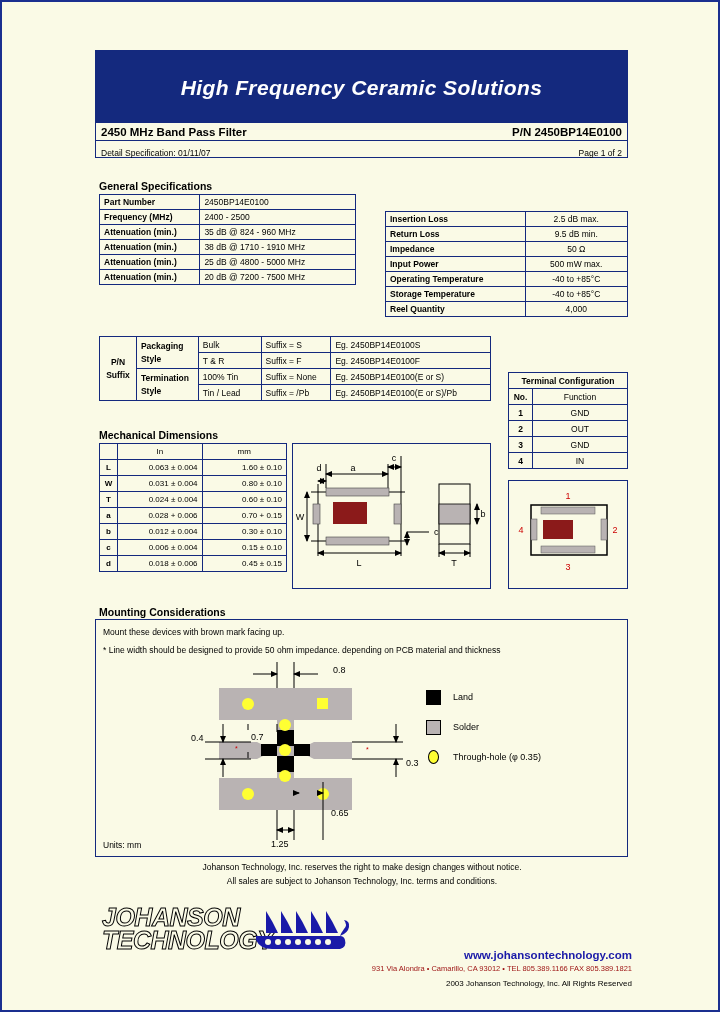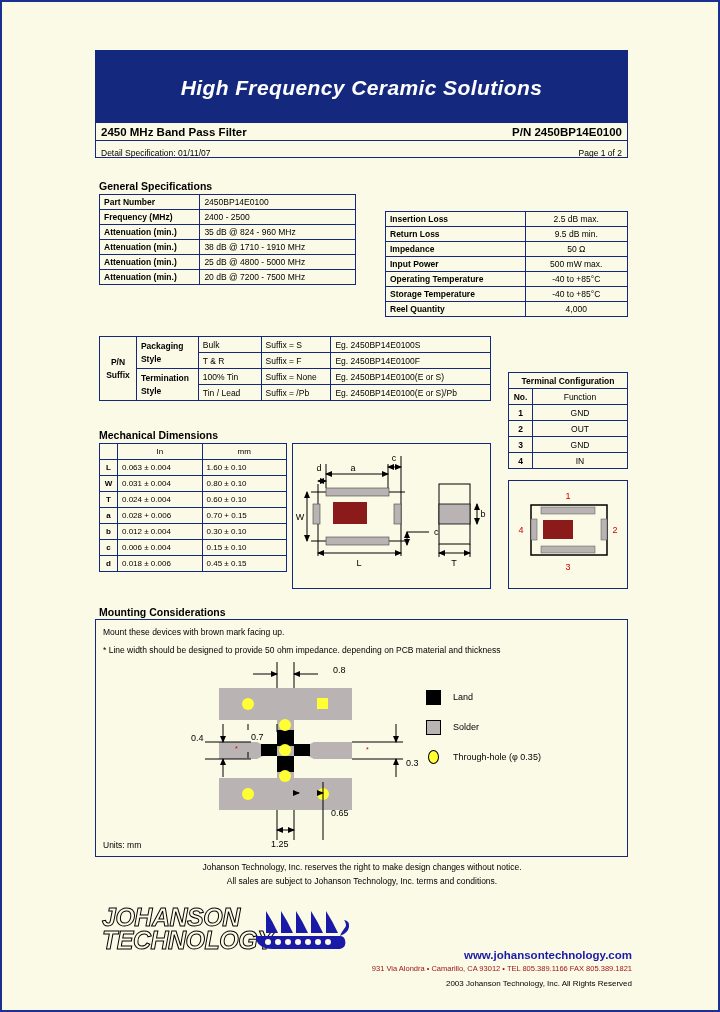"0.063 ± 0.004" #mech-dims td.val { text-align: left -> right }
